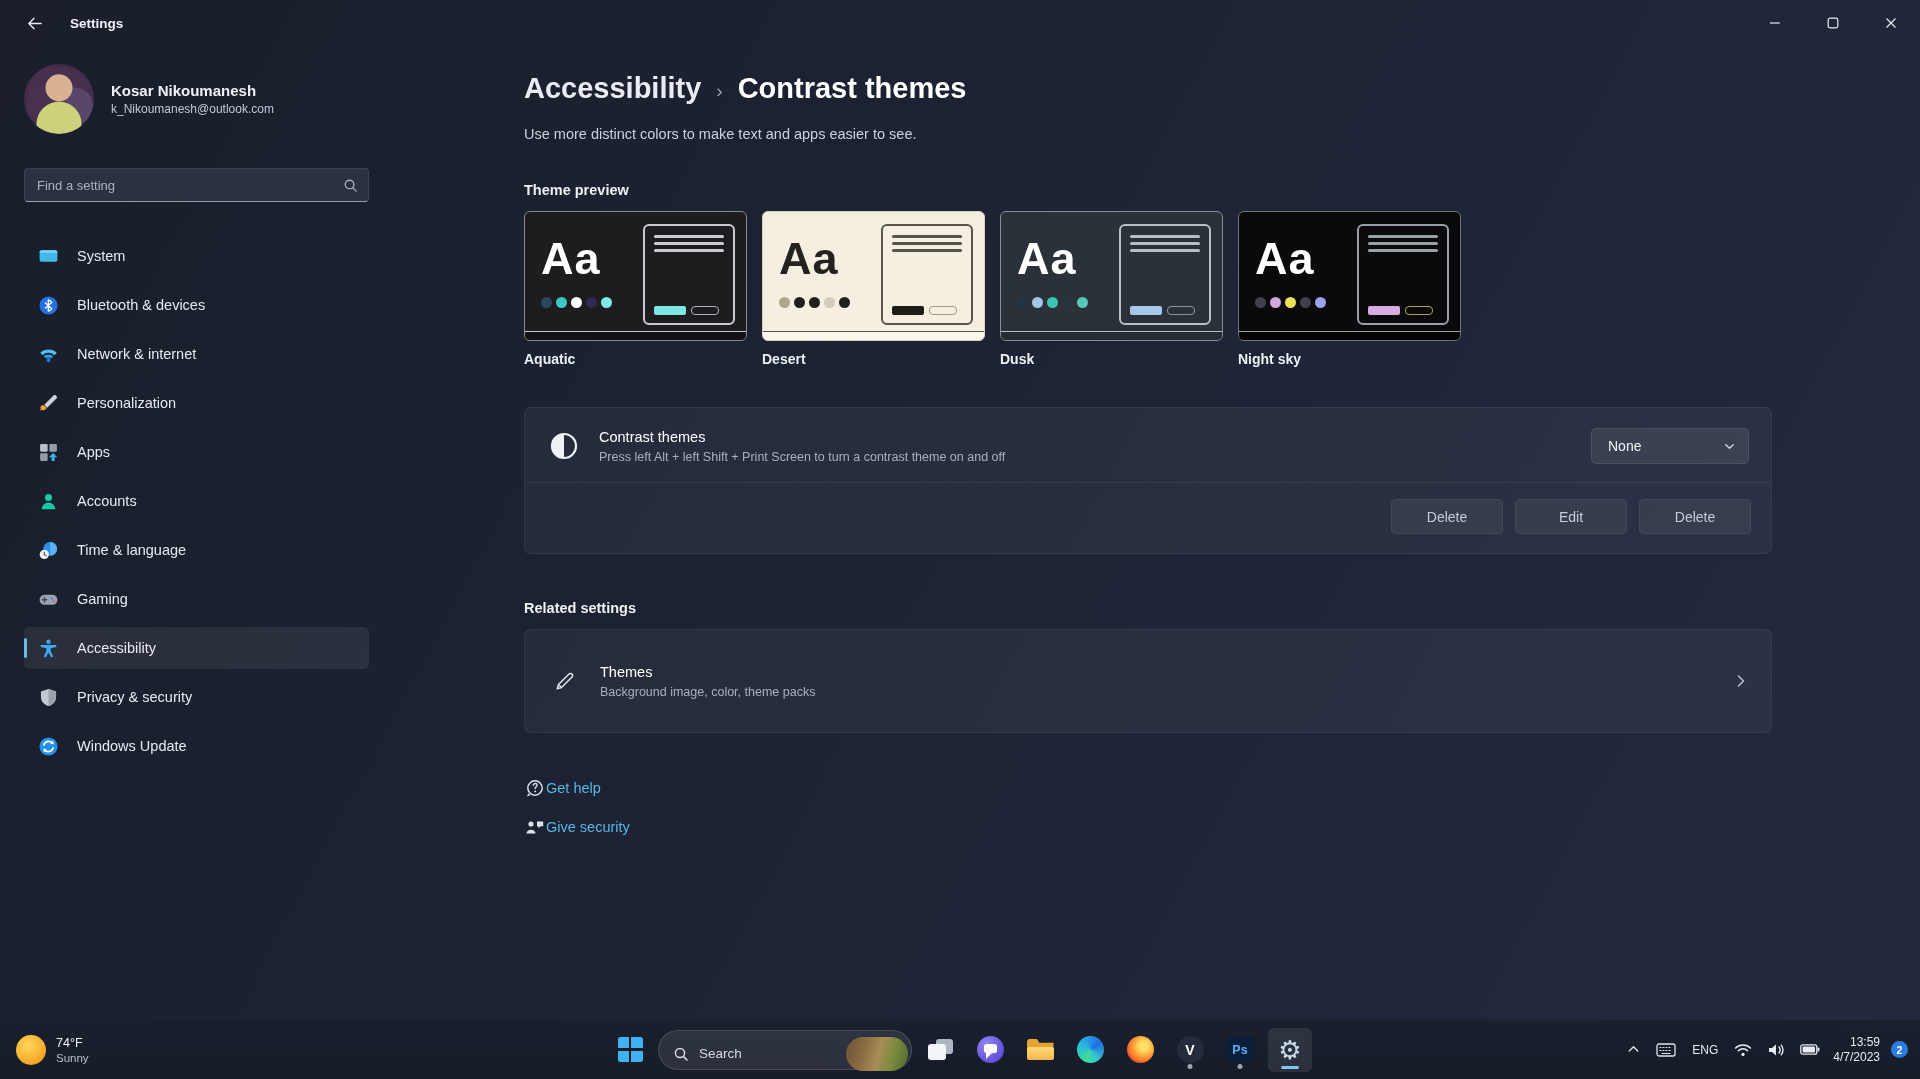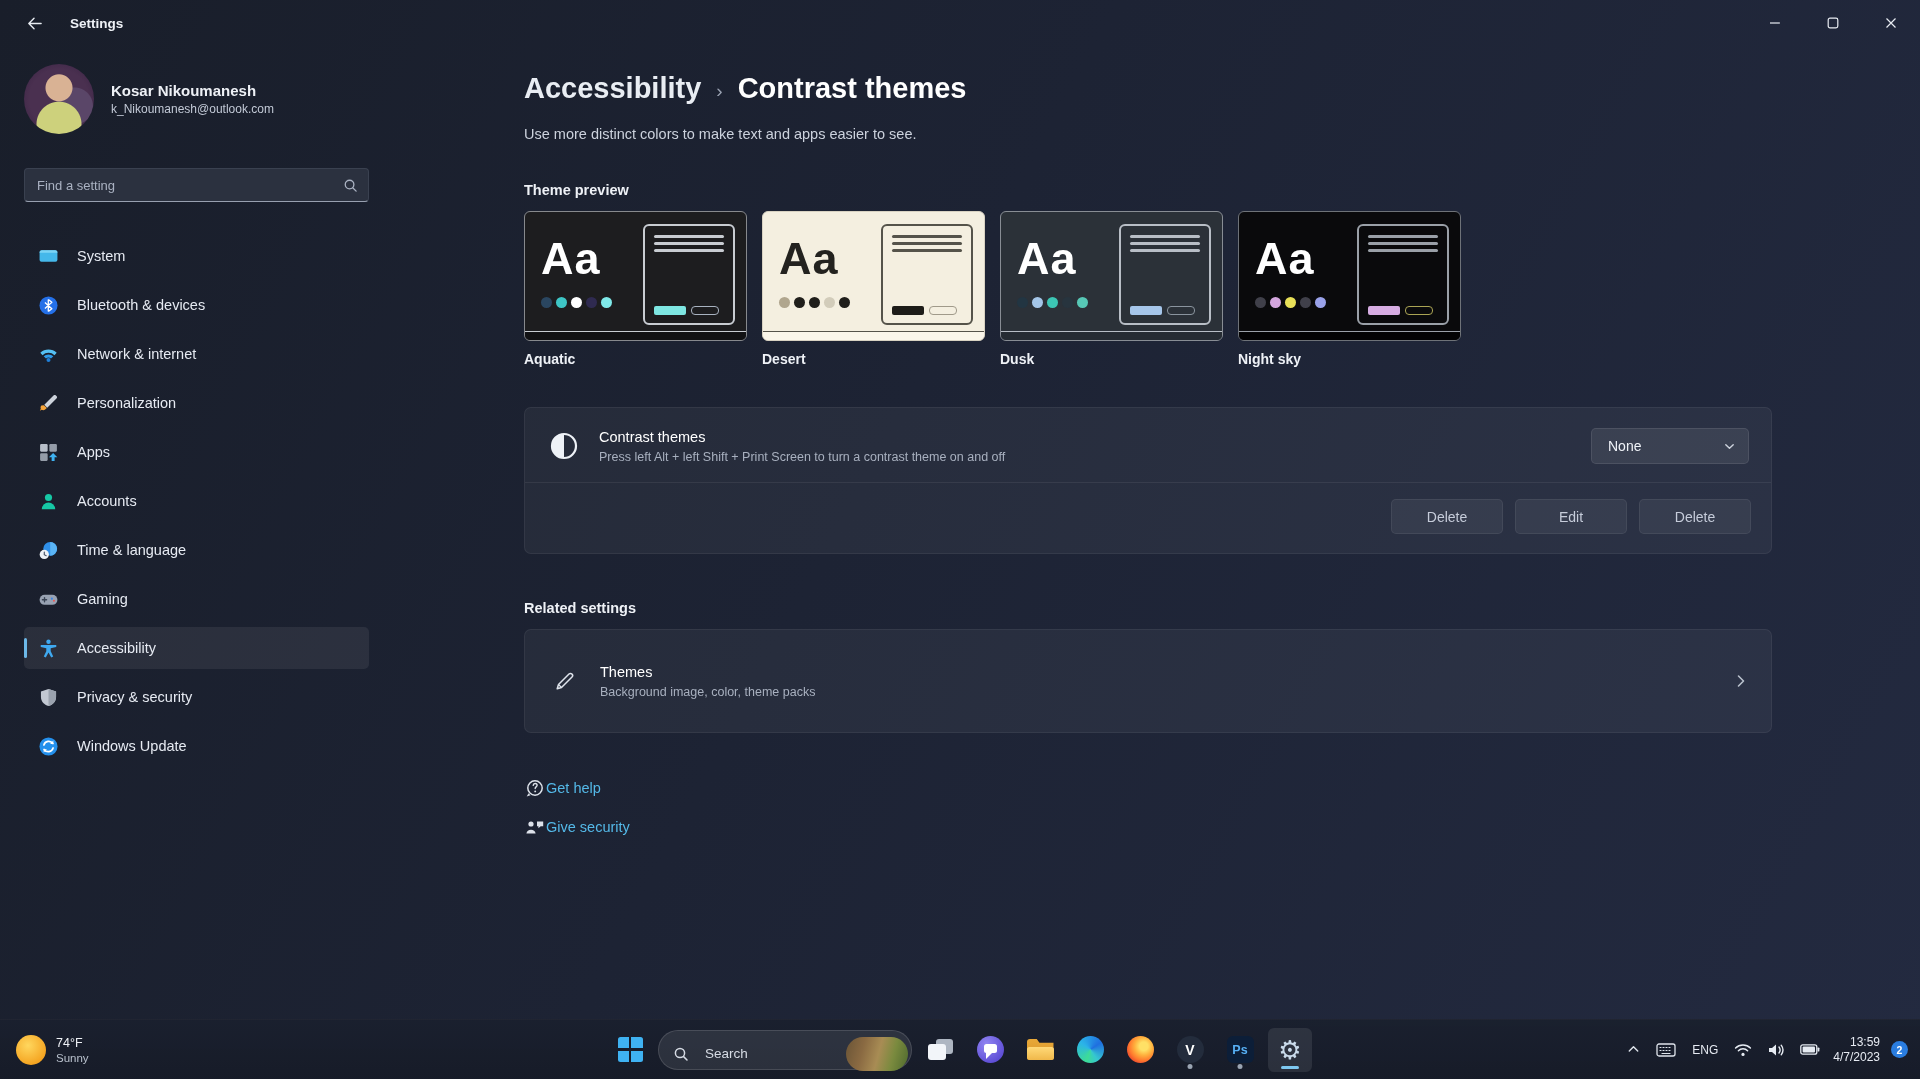"Search" .tb-search { gap: 16px -> 10px }
